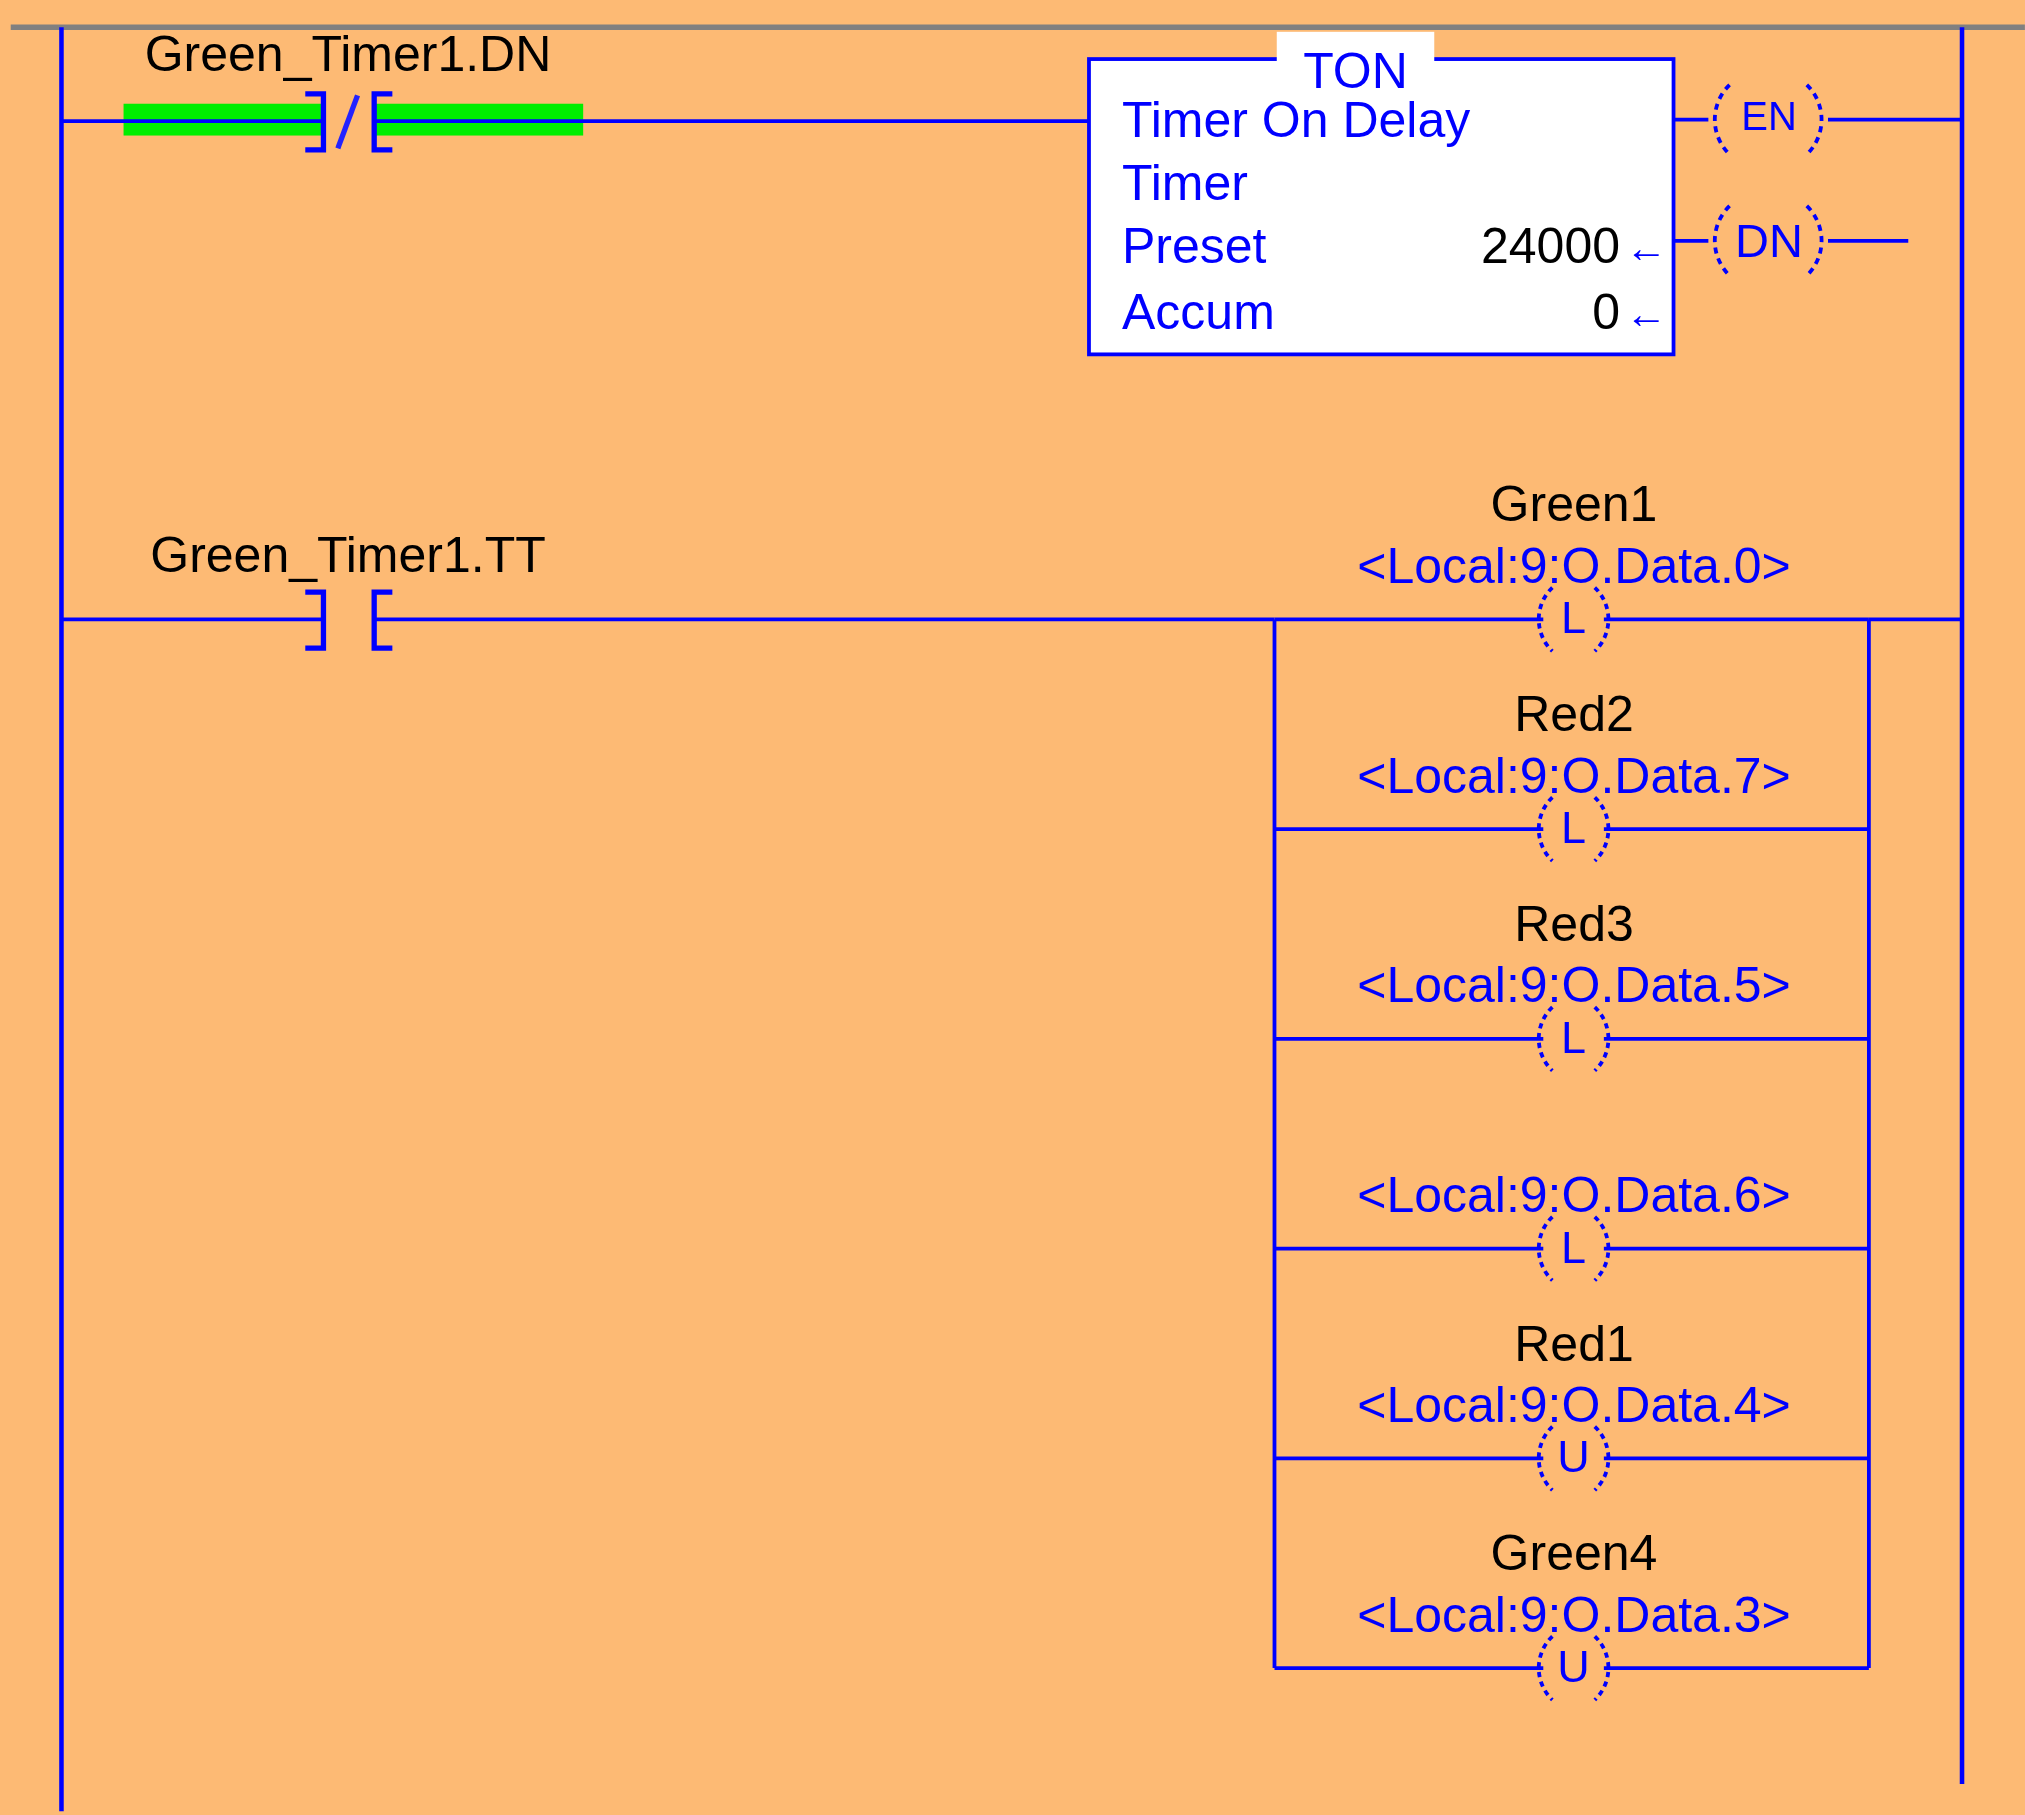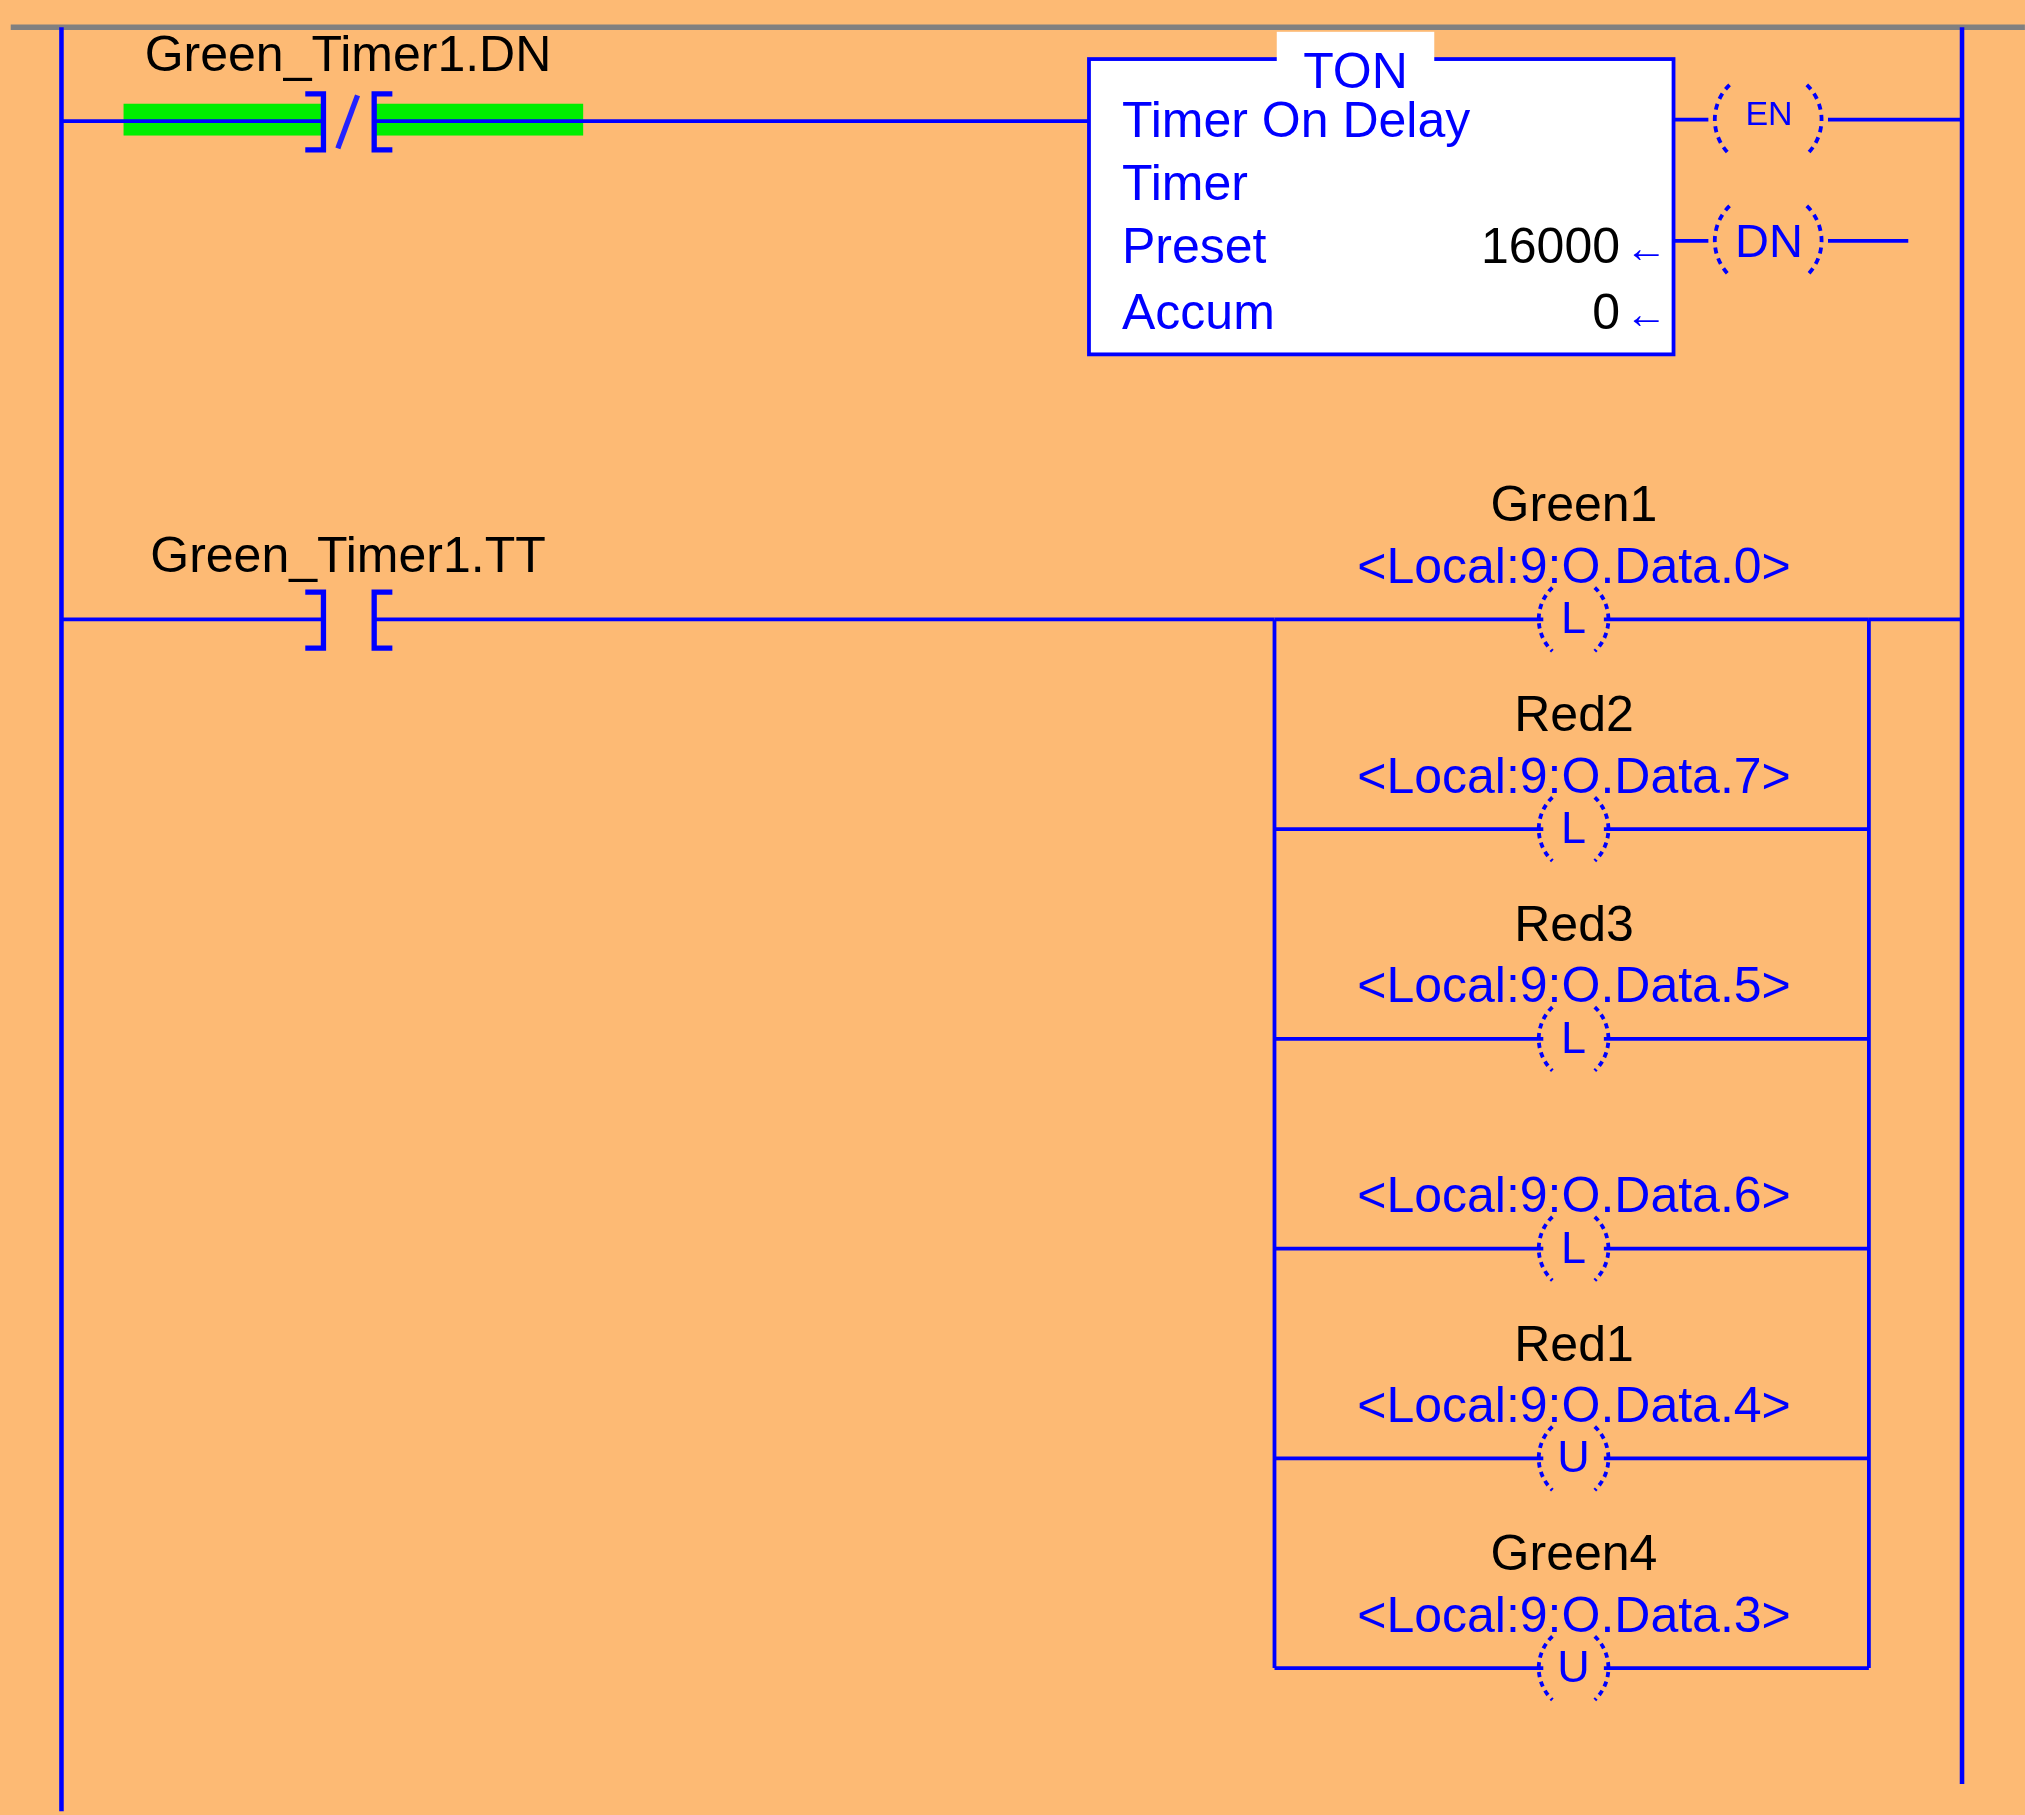"EN" div.t { font-size: 34px -> 40px }
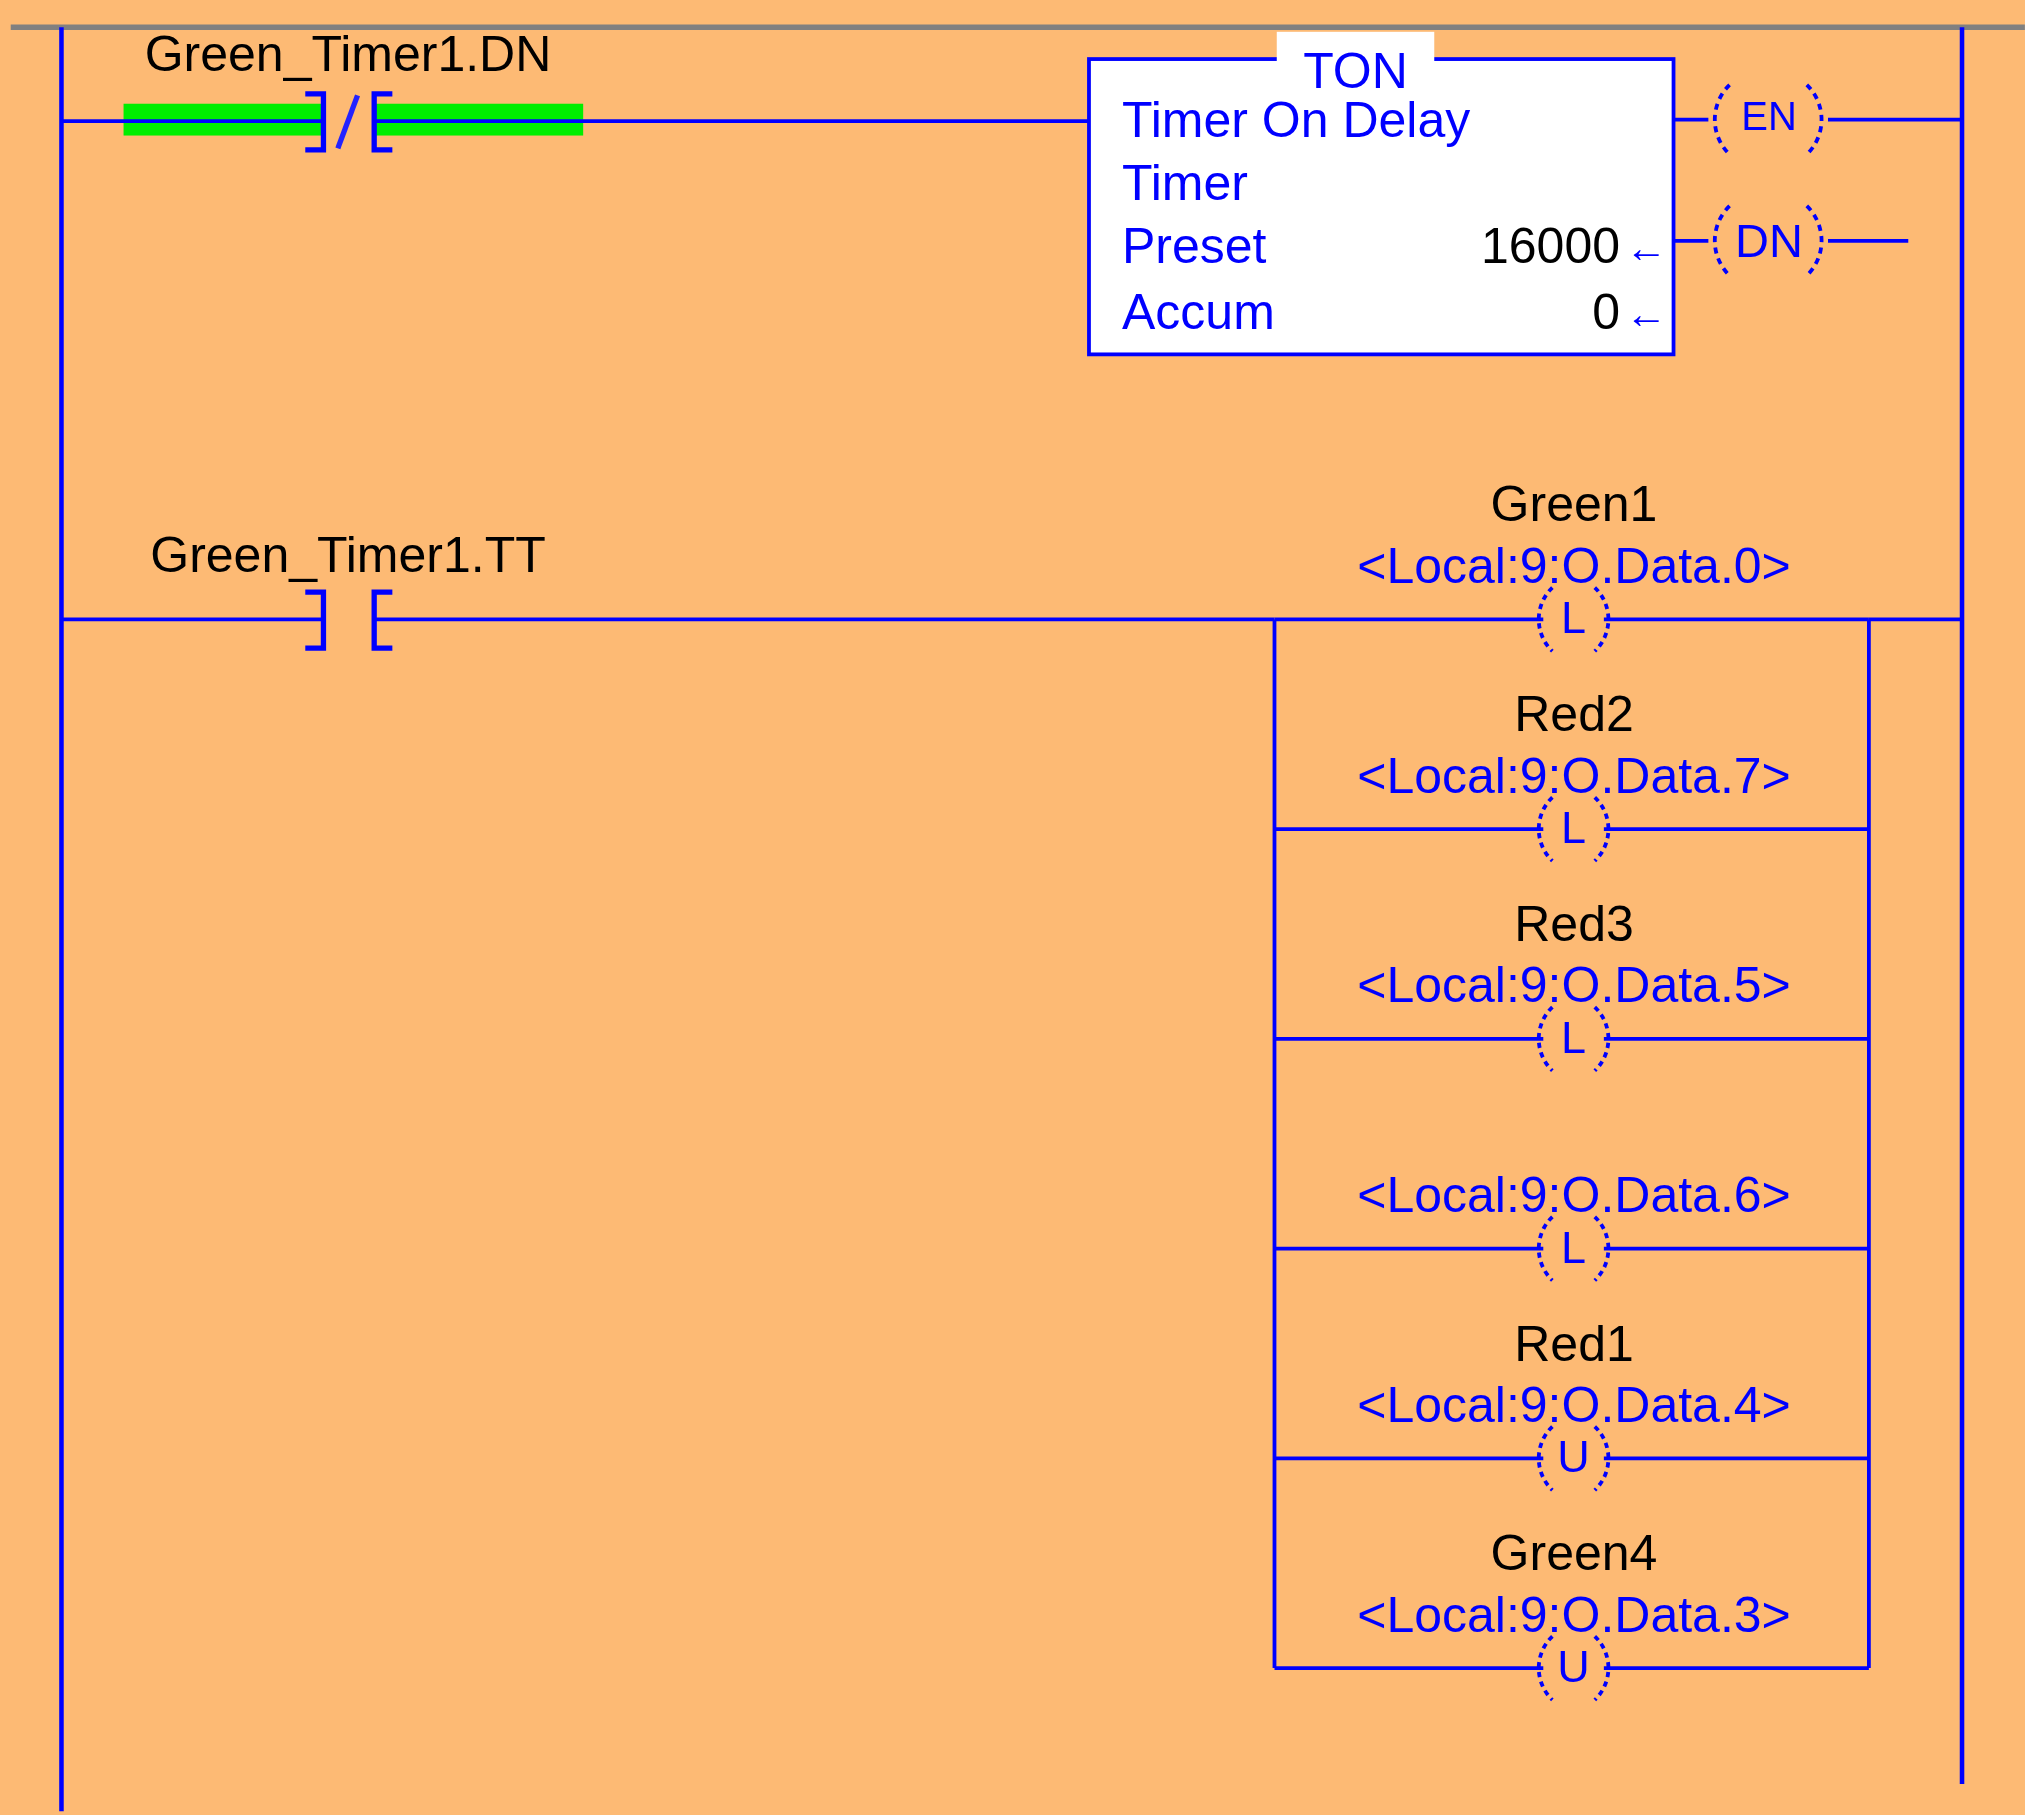"16000" div.t { text: 16000 -> 24000 }
